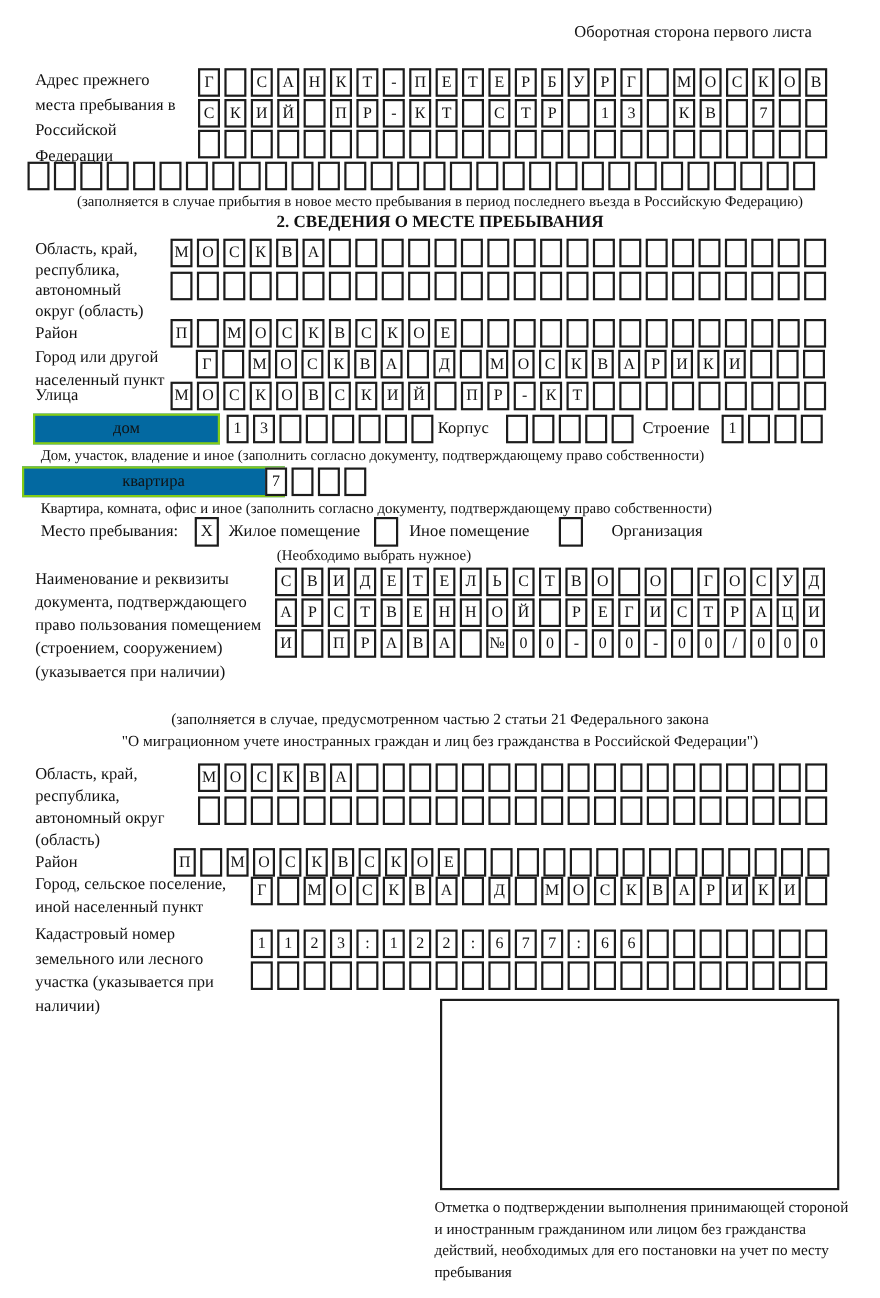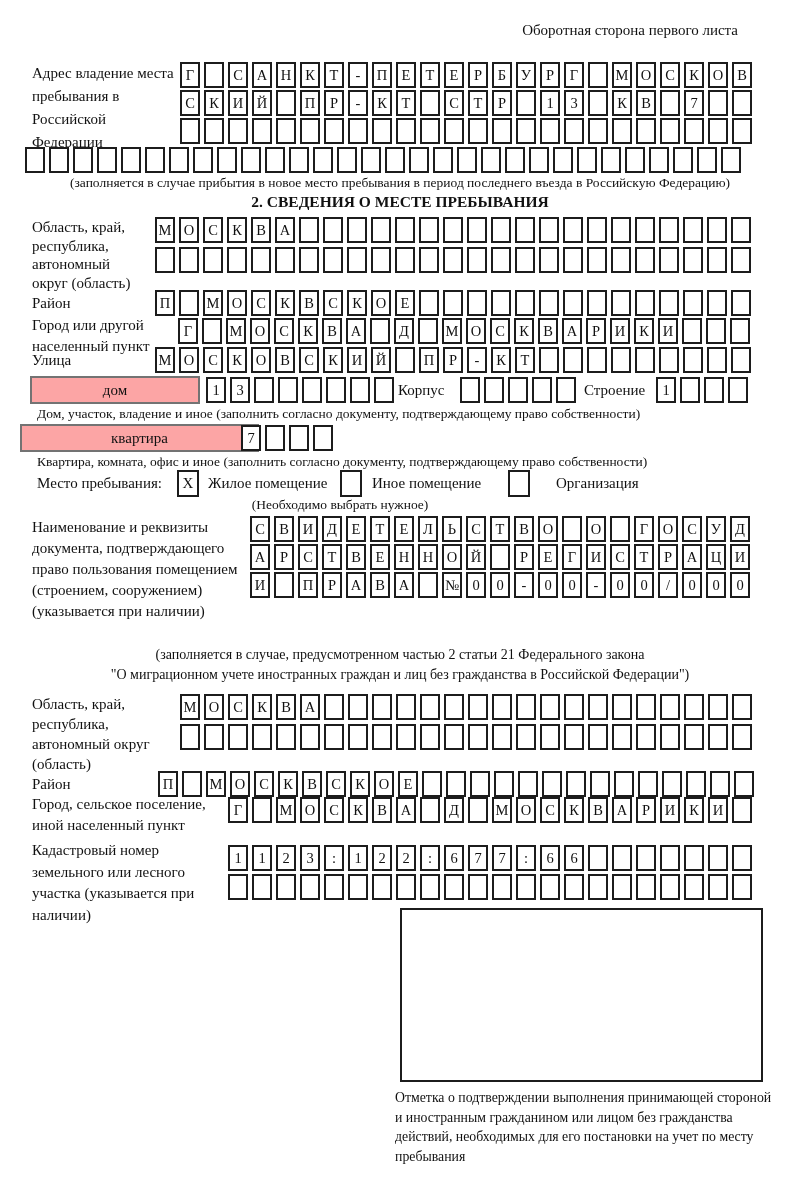"Адрес владение места пребывания в" div.abs { text: владение -> прежнего }
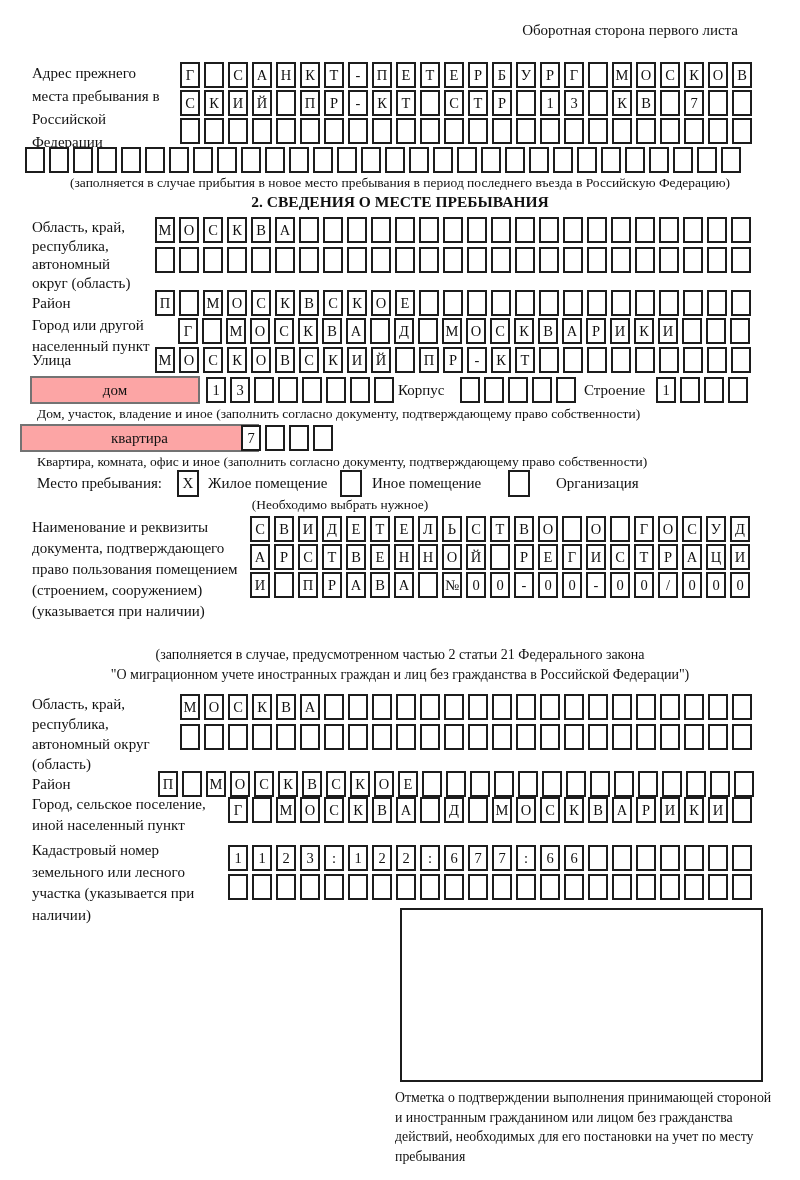"дом" .wrect { background: #fca5a5 -> #0369a1; border: 2px solid #737373 -> 2px solid #84cc16 }
